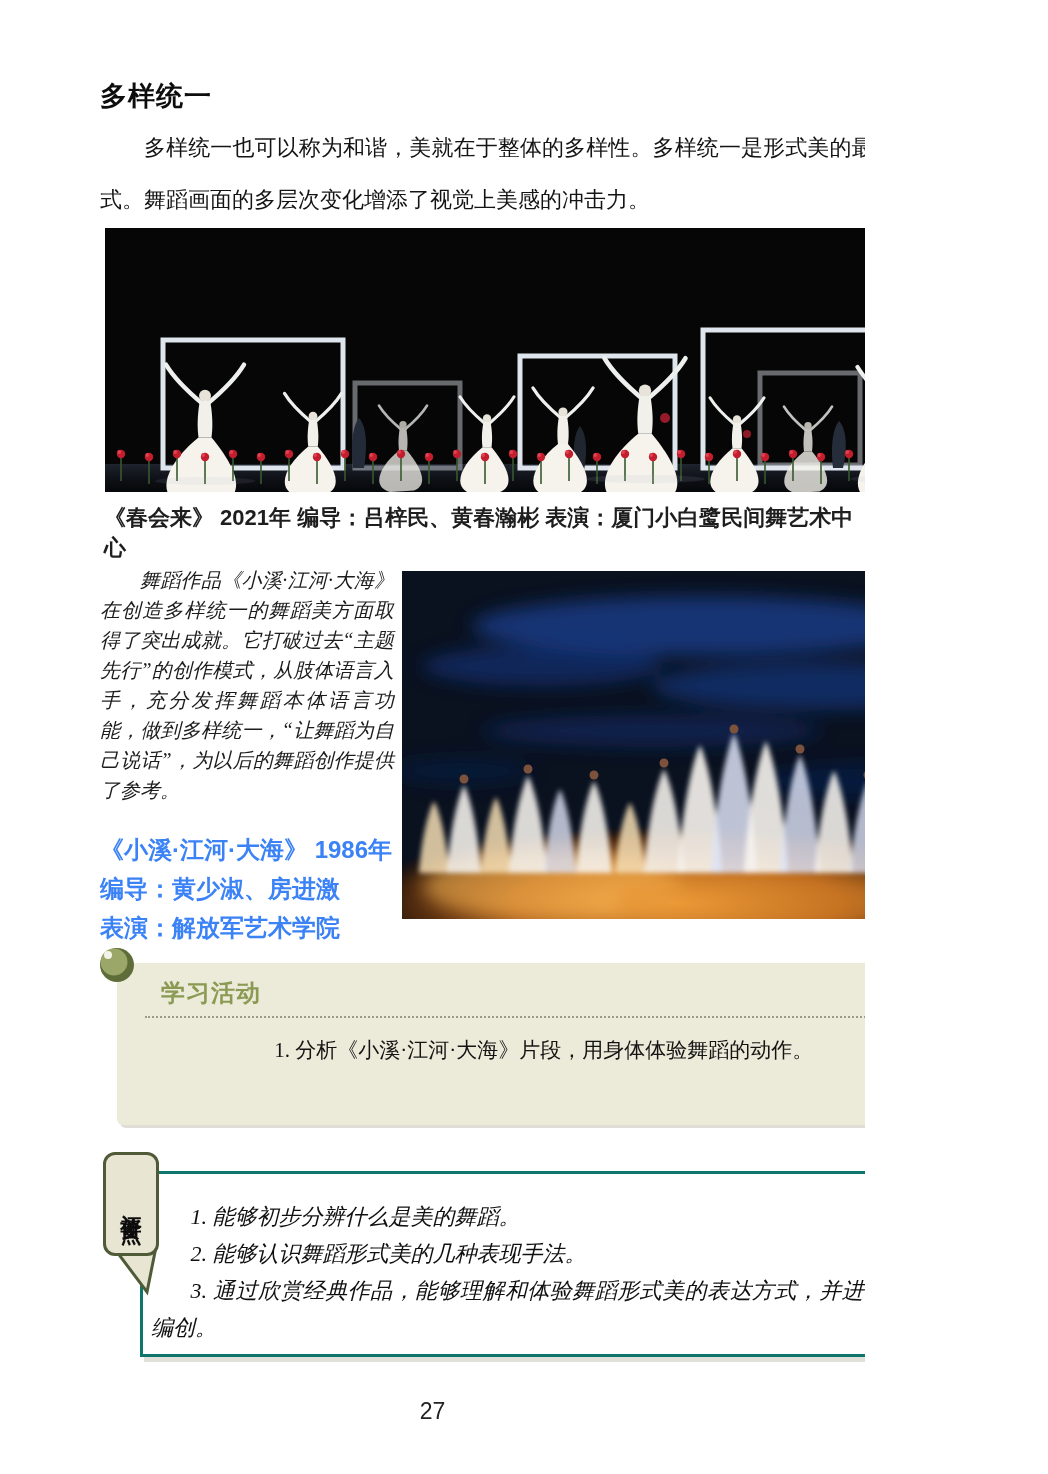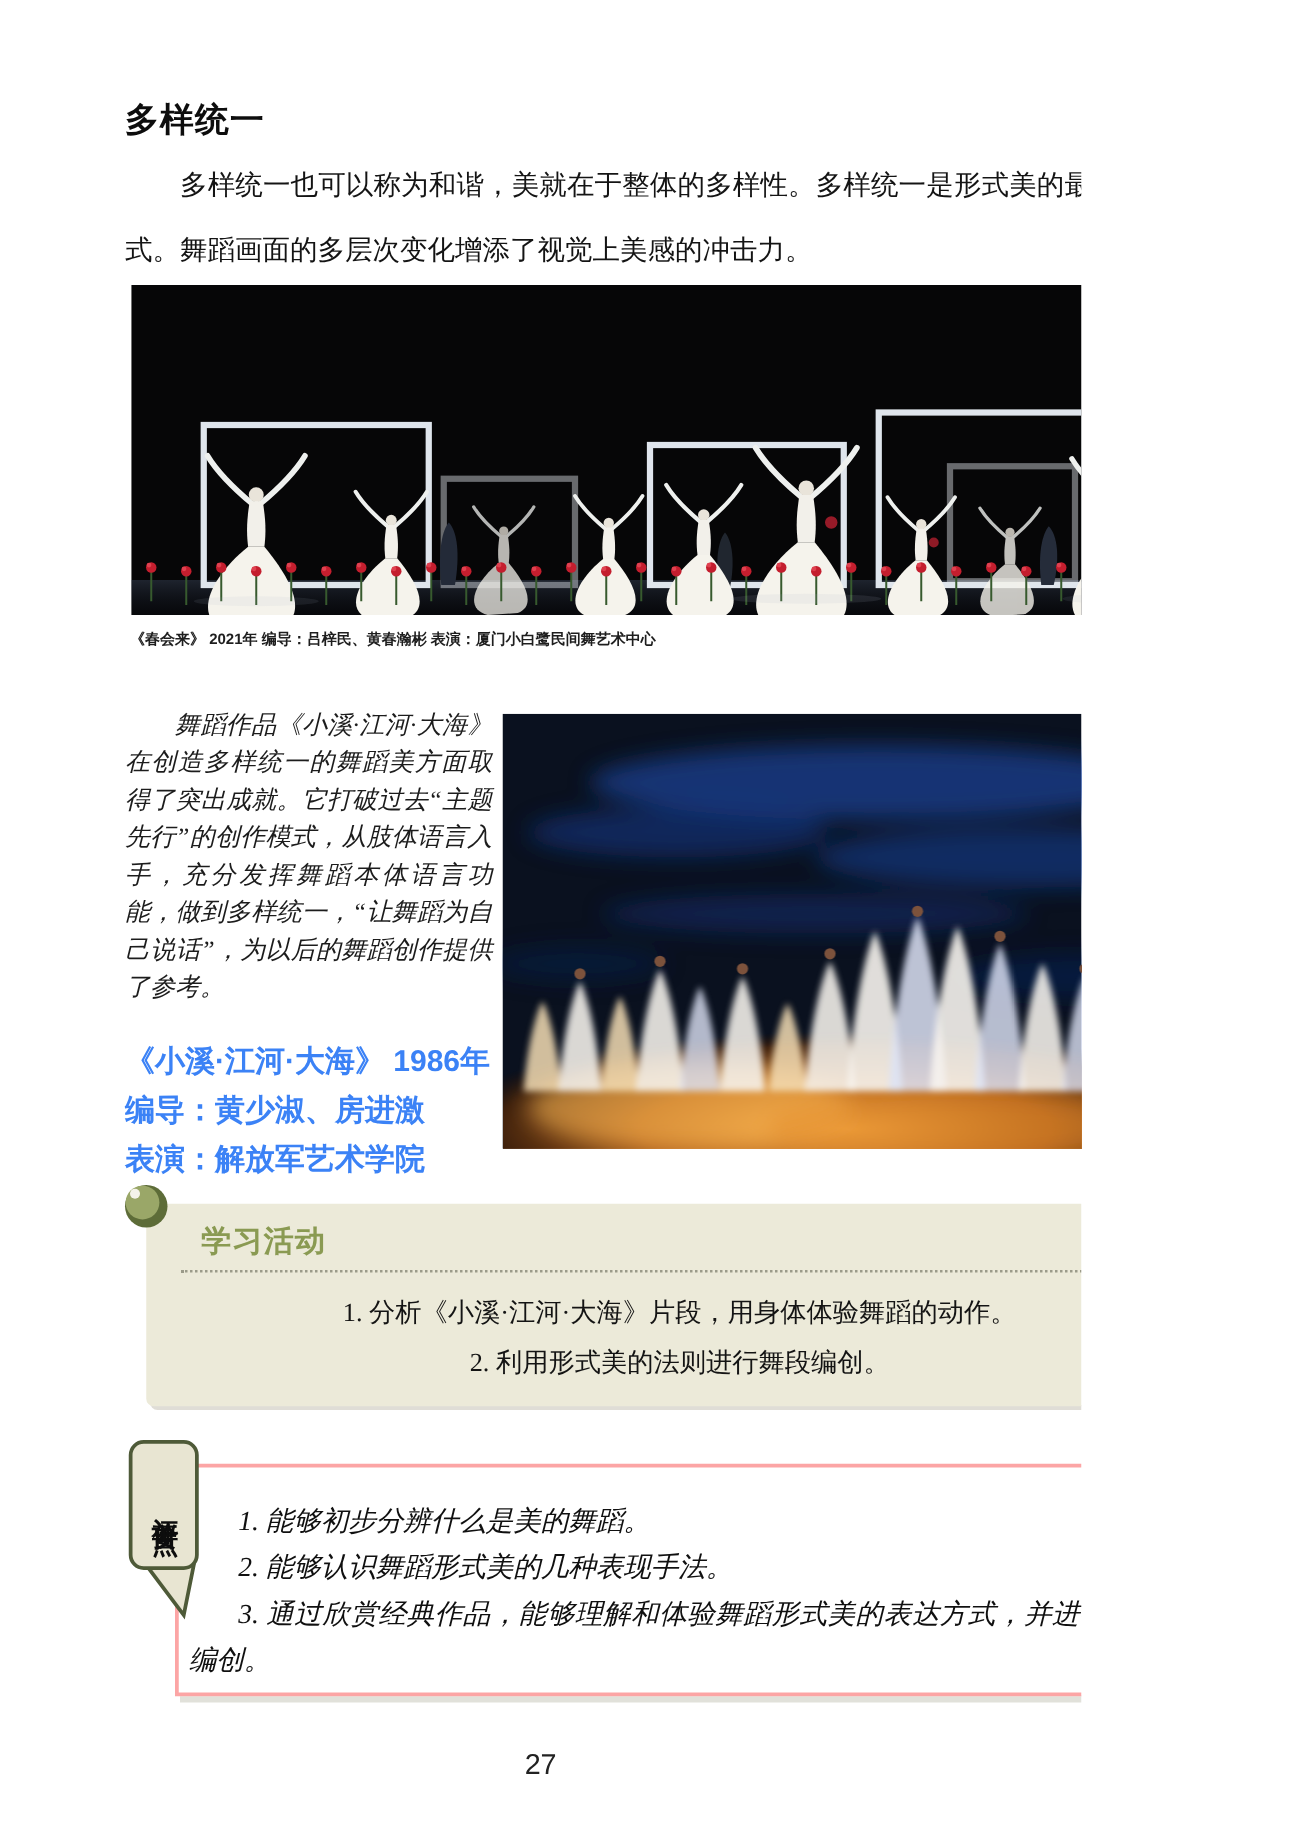"《春会来》 2021年 编导：吕梓民、黄春瀚彬 表演：厦门小白鹭民间舞艺术中心" .caption1 { font-size: 12px -> 22px }
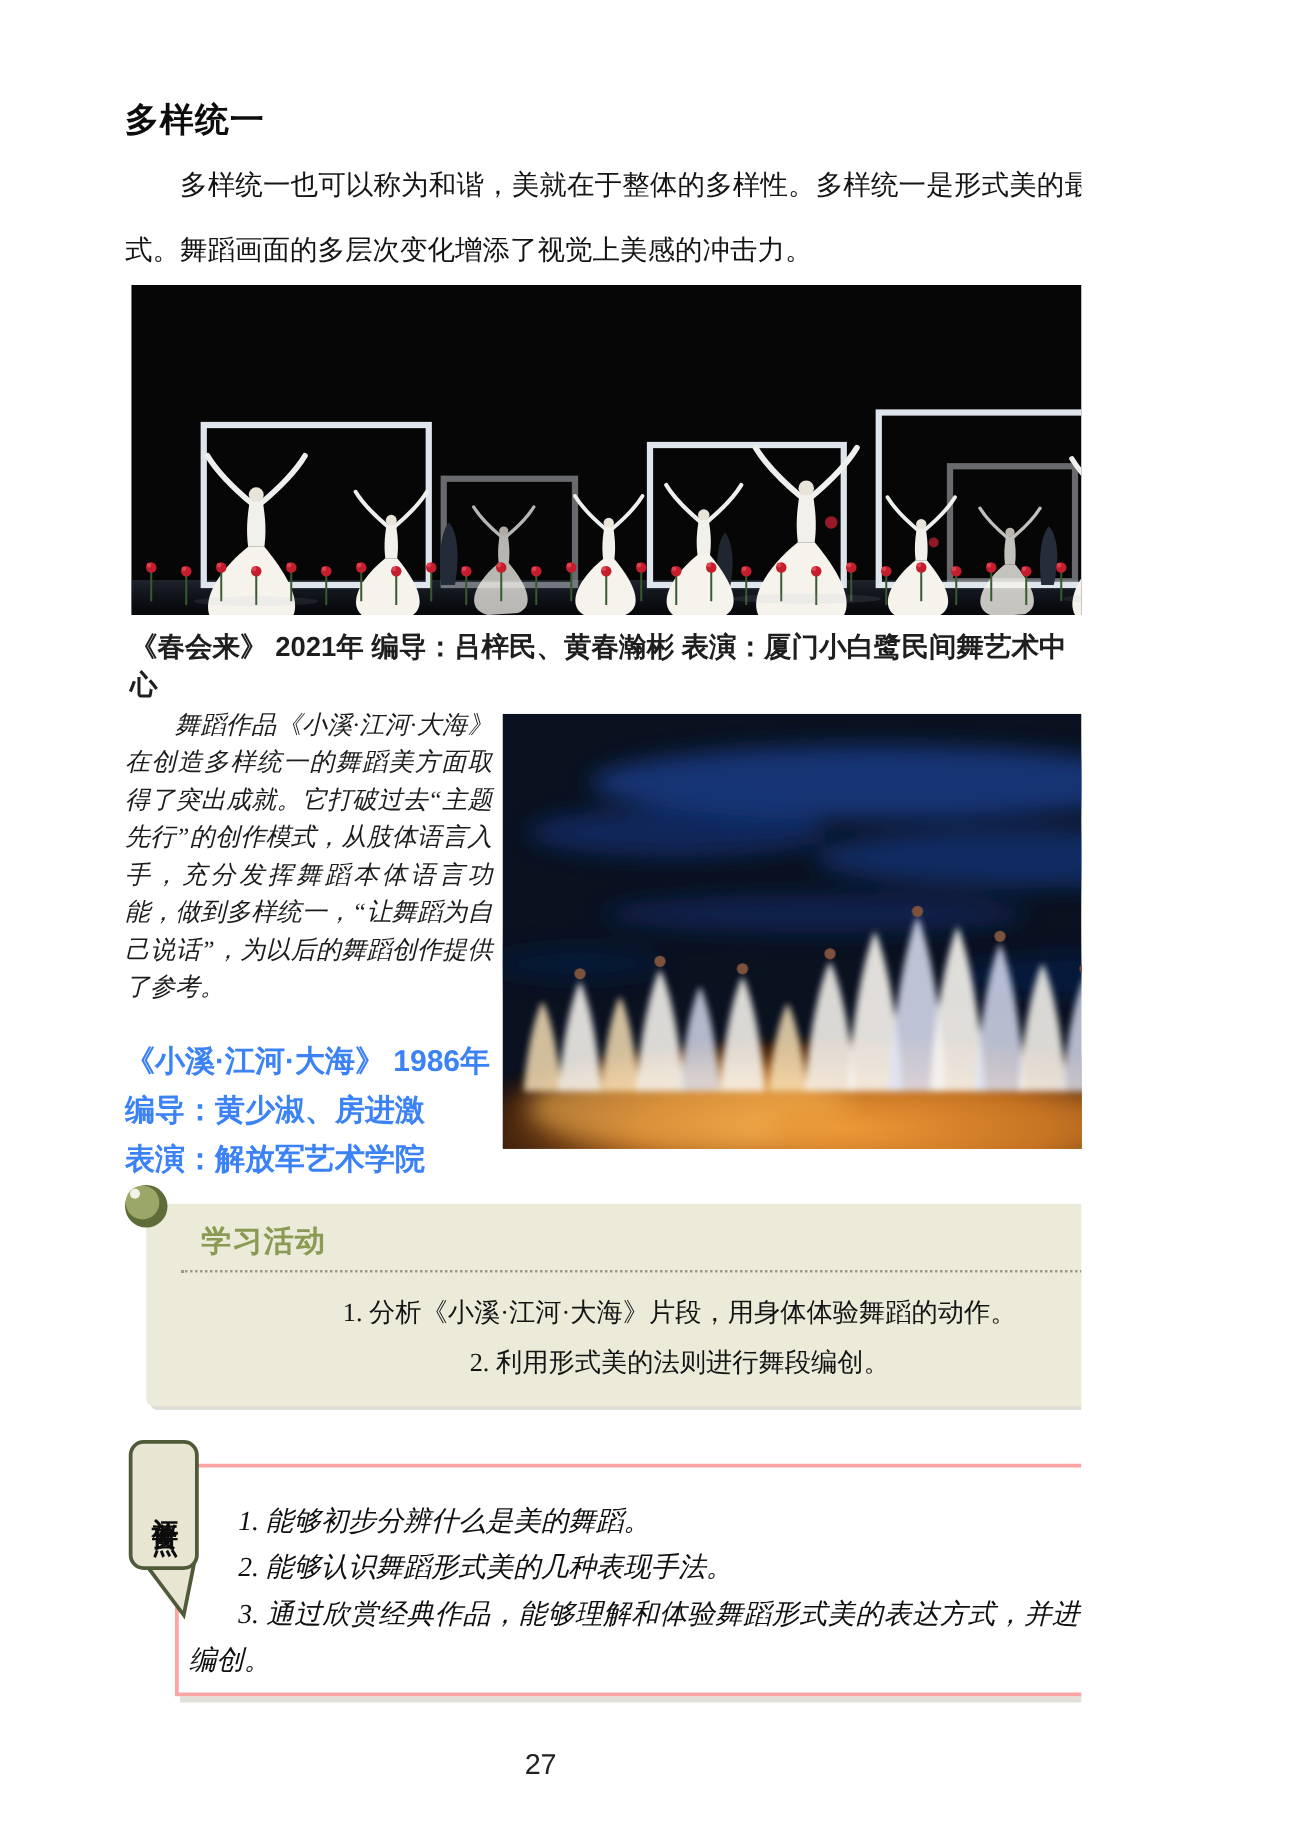"2. 利用形式美的法则进行舞段编创。" p { html: <p>2. 利用形式美的法则进行舞段编创。</p> -> none }
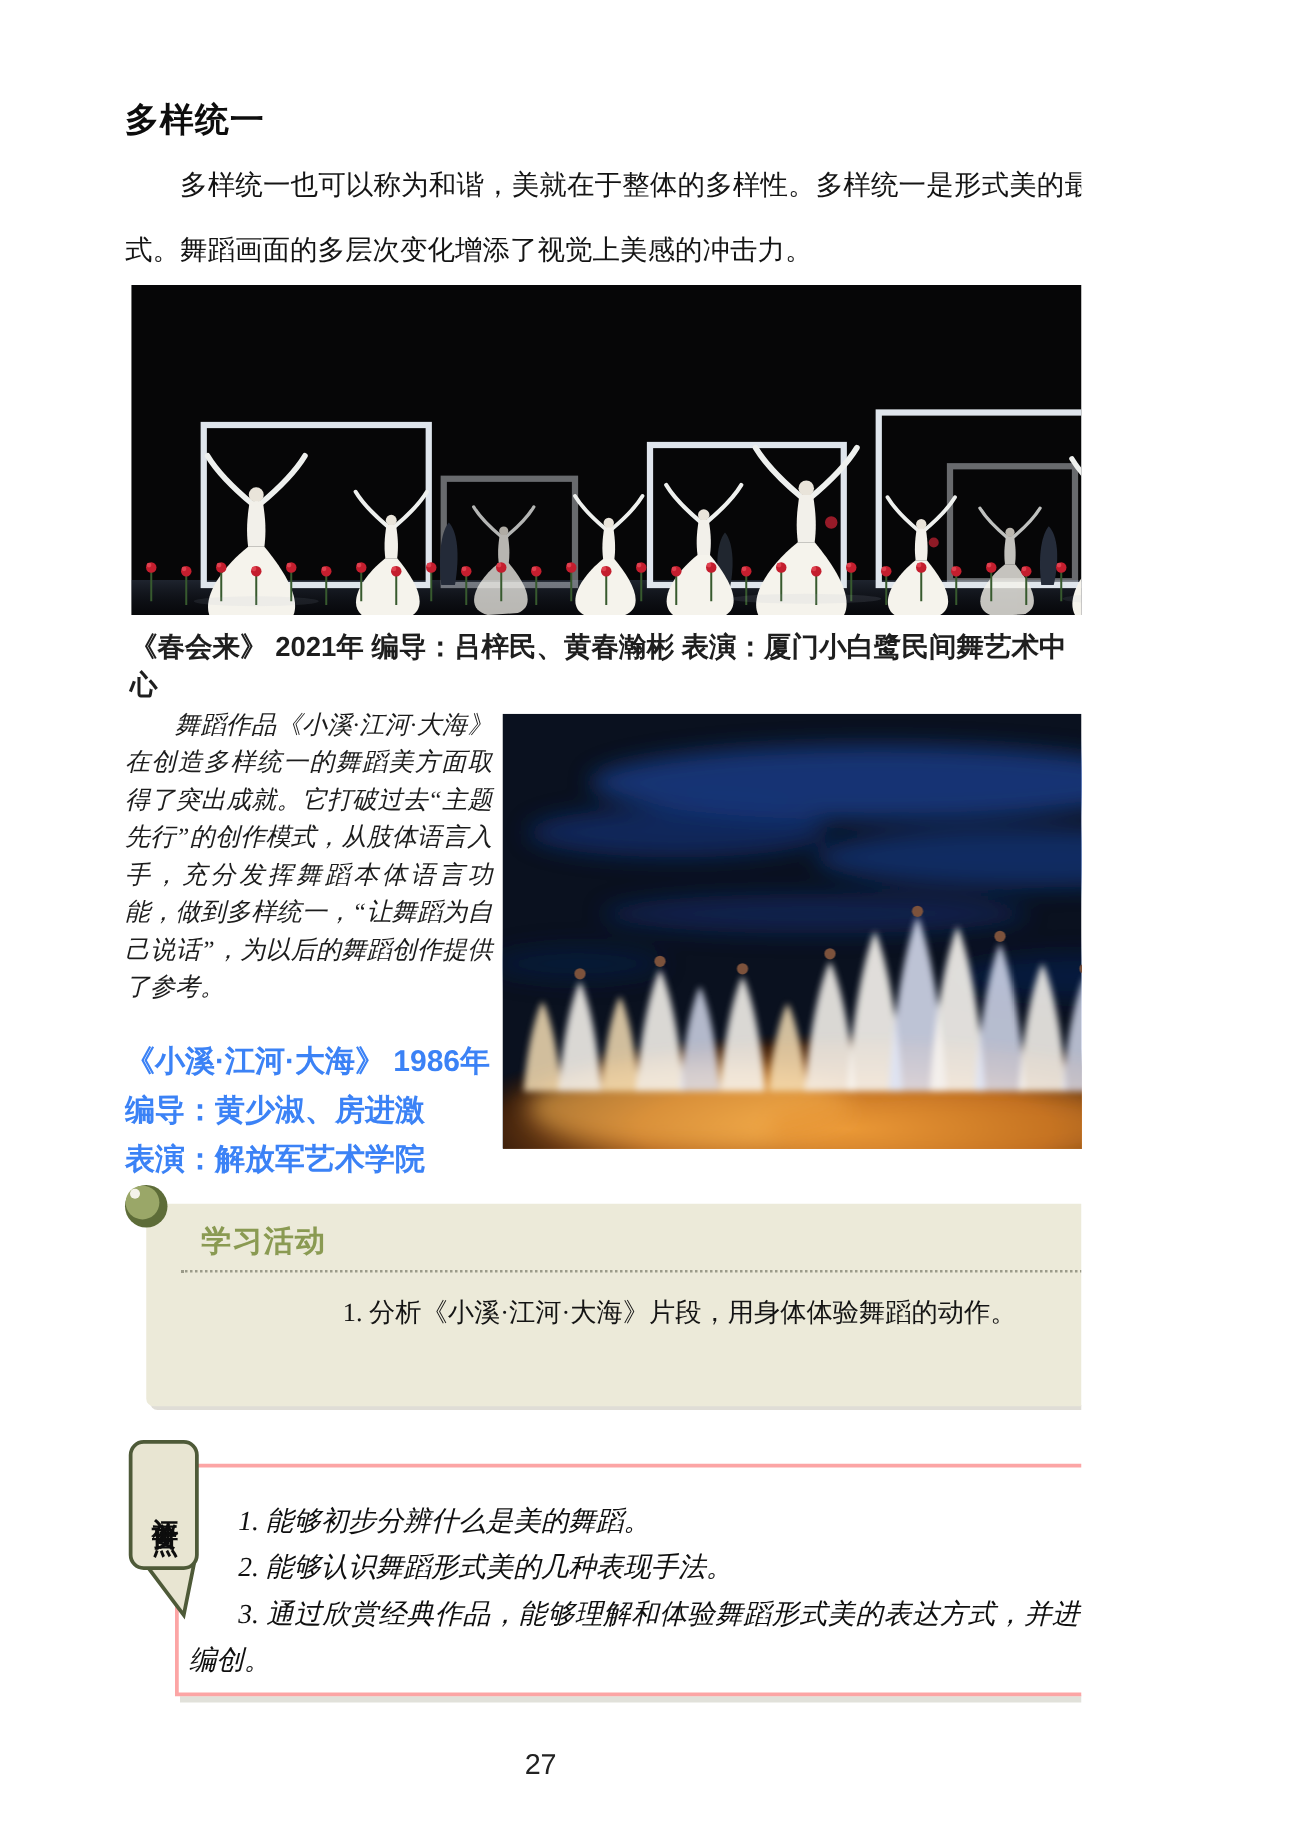"1. 能够初步分辨什么是美的舞蹈。" .eval-box { border: 3px solid #fca5a5 -> 3px solid #0f766e }
